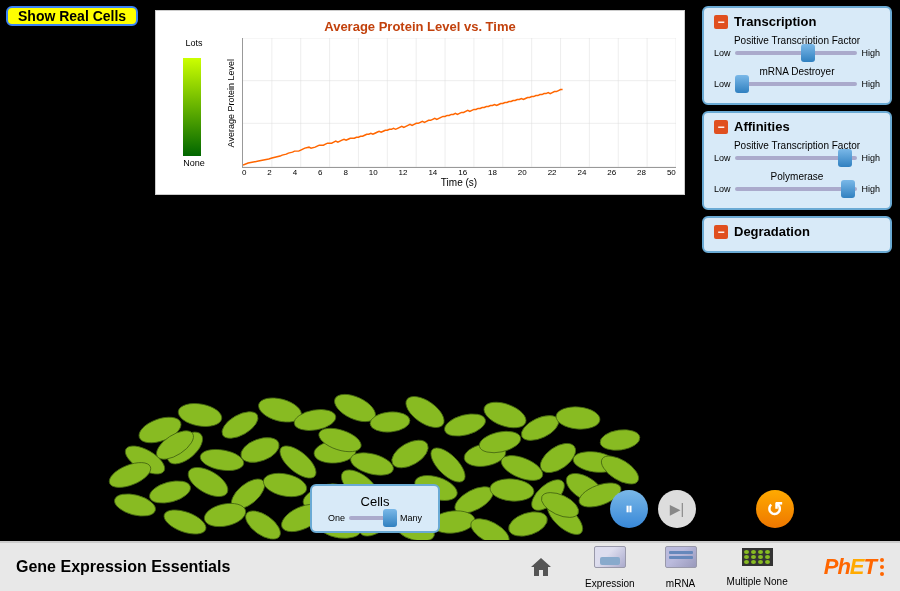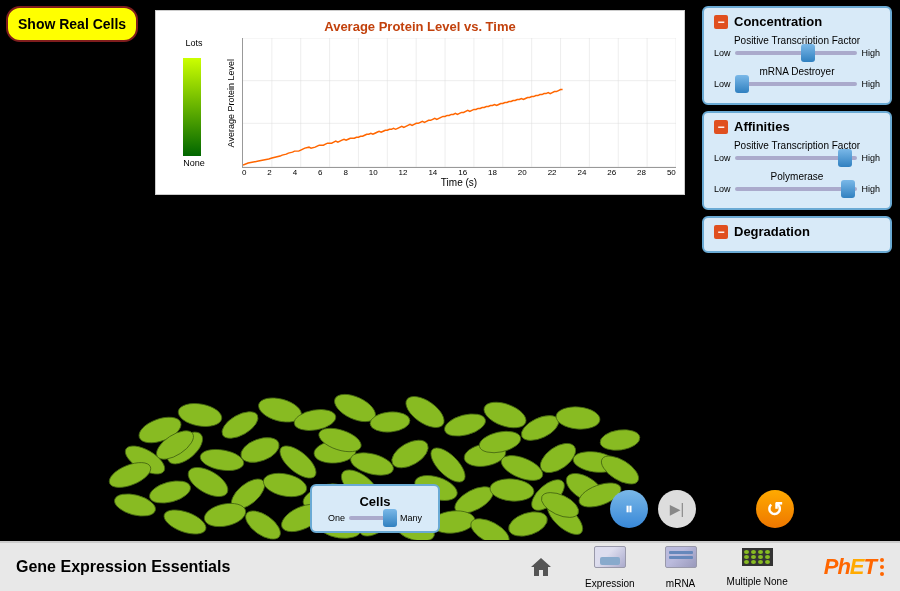"Show Real Cells" #show-real-cells-btn { border: 2px solid #7f1d1d -> 2px solid #3b82f6; border-radius: 14px -> 6px; padding: 8px 10px -> 0 10px }
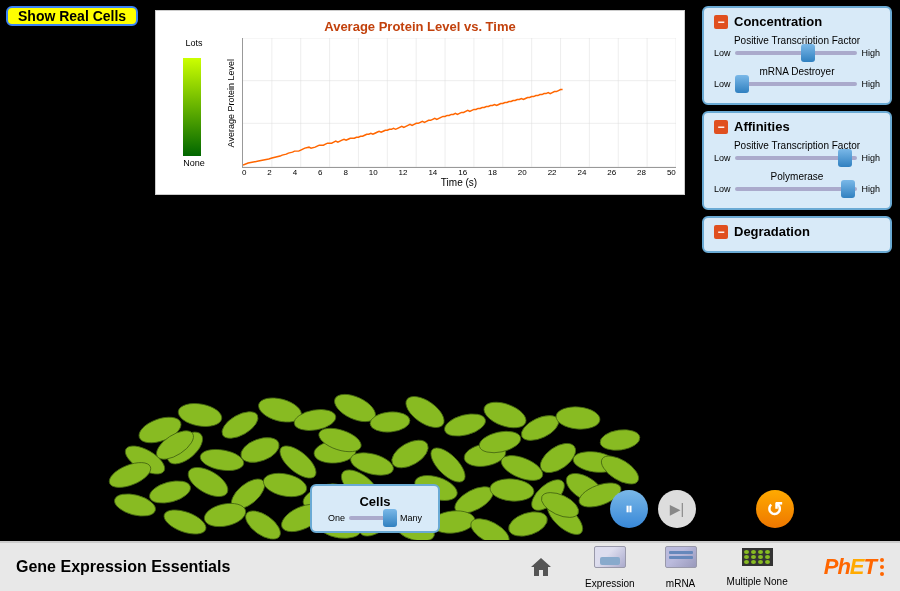"Concentration" span.panel-title { text: Concentration -> Transcription }
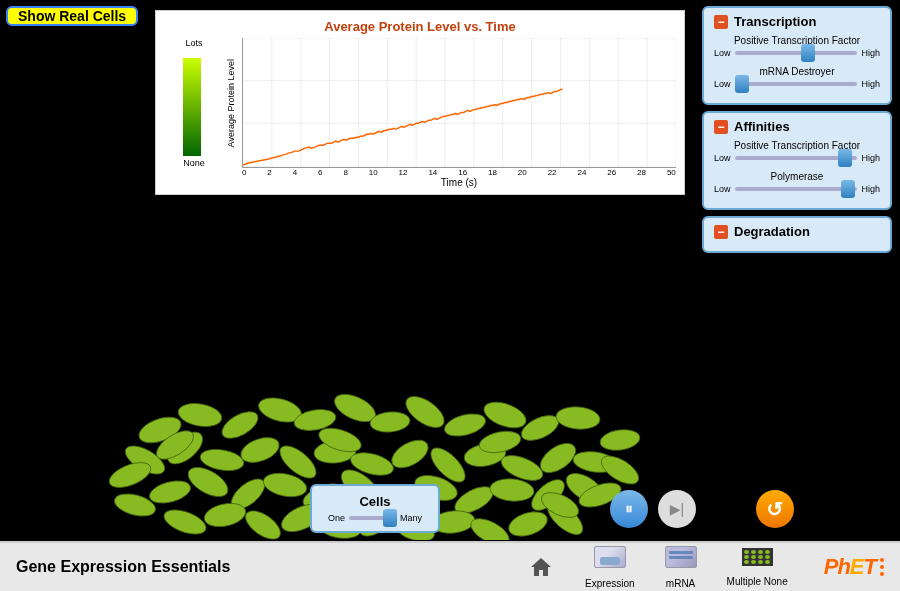"Cells" #cells-control-title { font-weight: bold -> normal }
